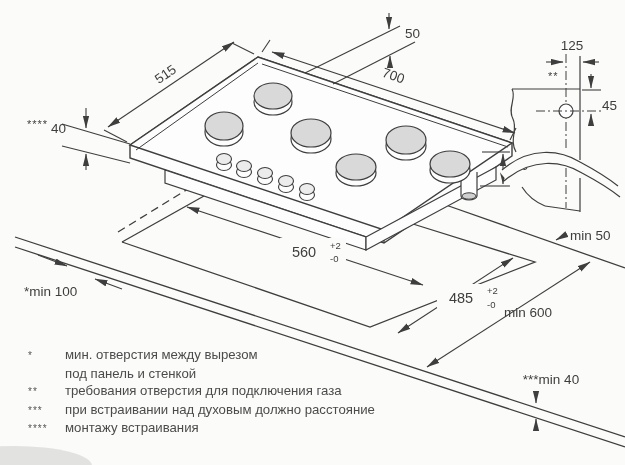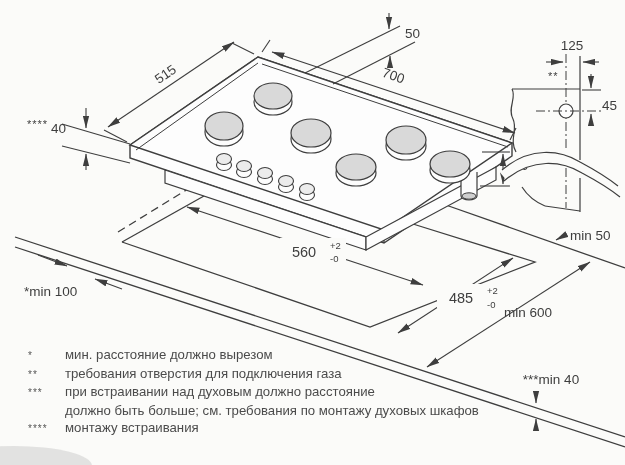"мин. расстояние должно вырезом" span.fn-text { text: расстояние должно -> отверстия между }
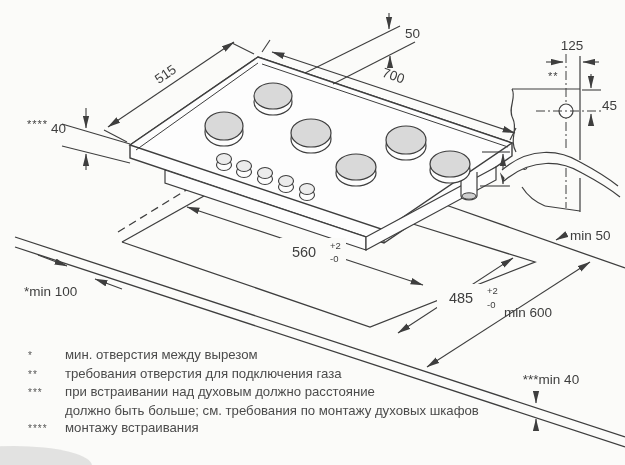"под панель и стенкой" div.fn-row { html: none -> <div> <span></span> <span>под панель и стенкой</span> </div> }
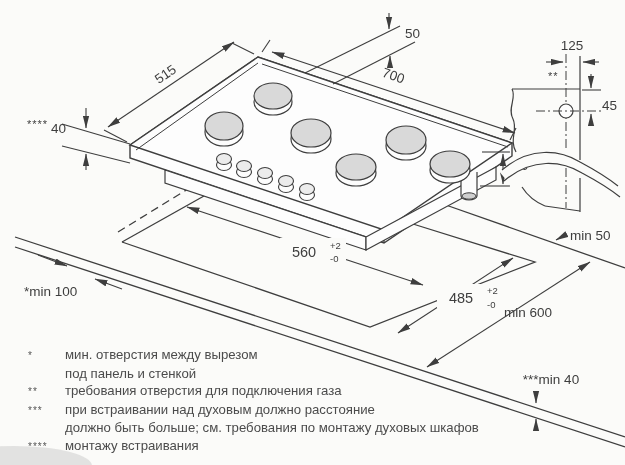"должно быть больше; см. требования" div.fn-row { html: <div> <span></span> <span>должно быть больше; см. требования по монтажу духовых шкафов</span> </div> -> none }
